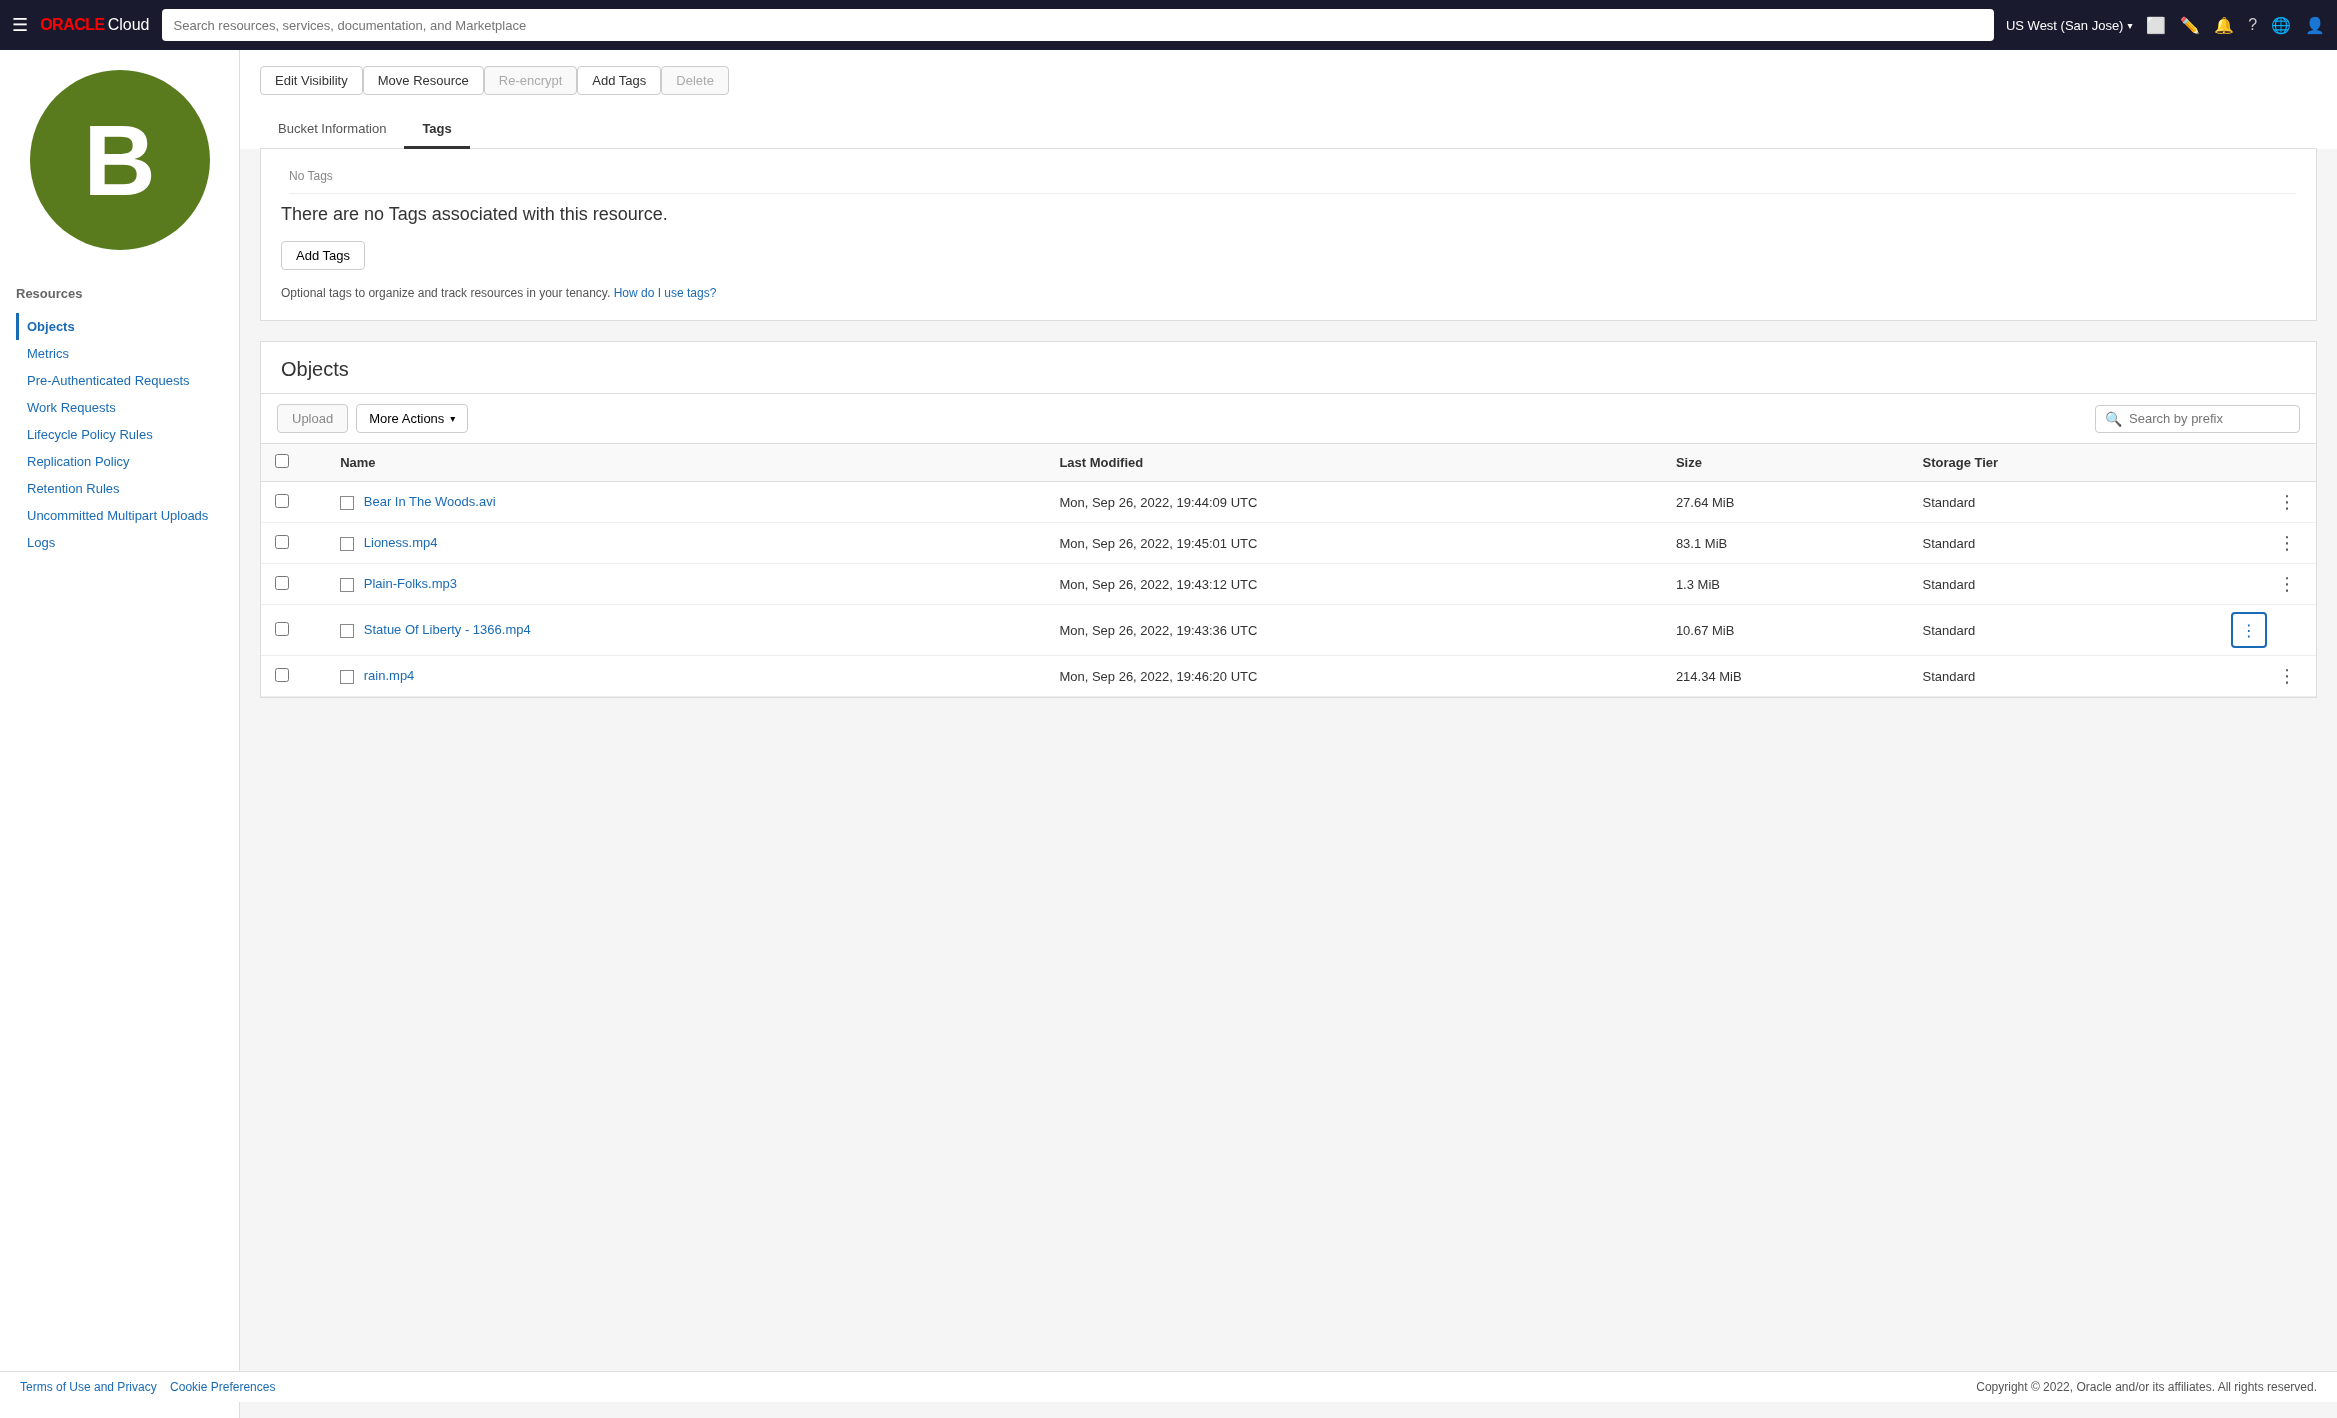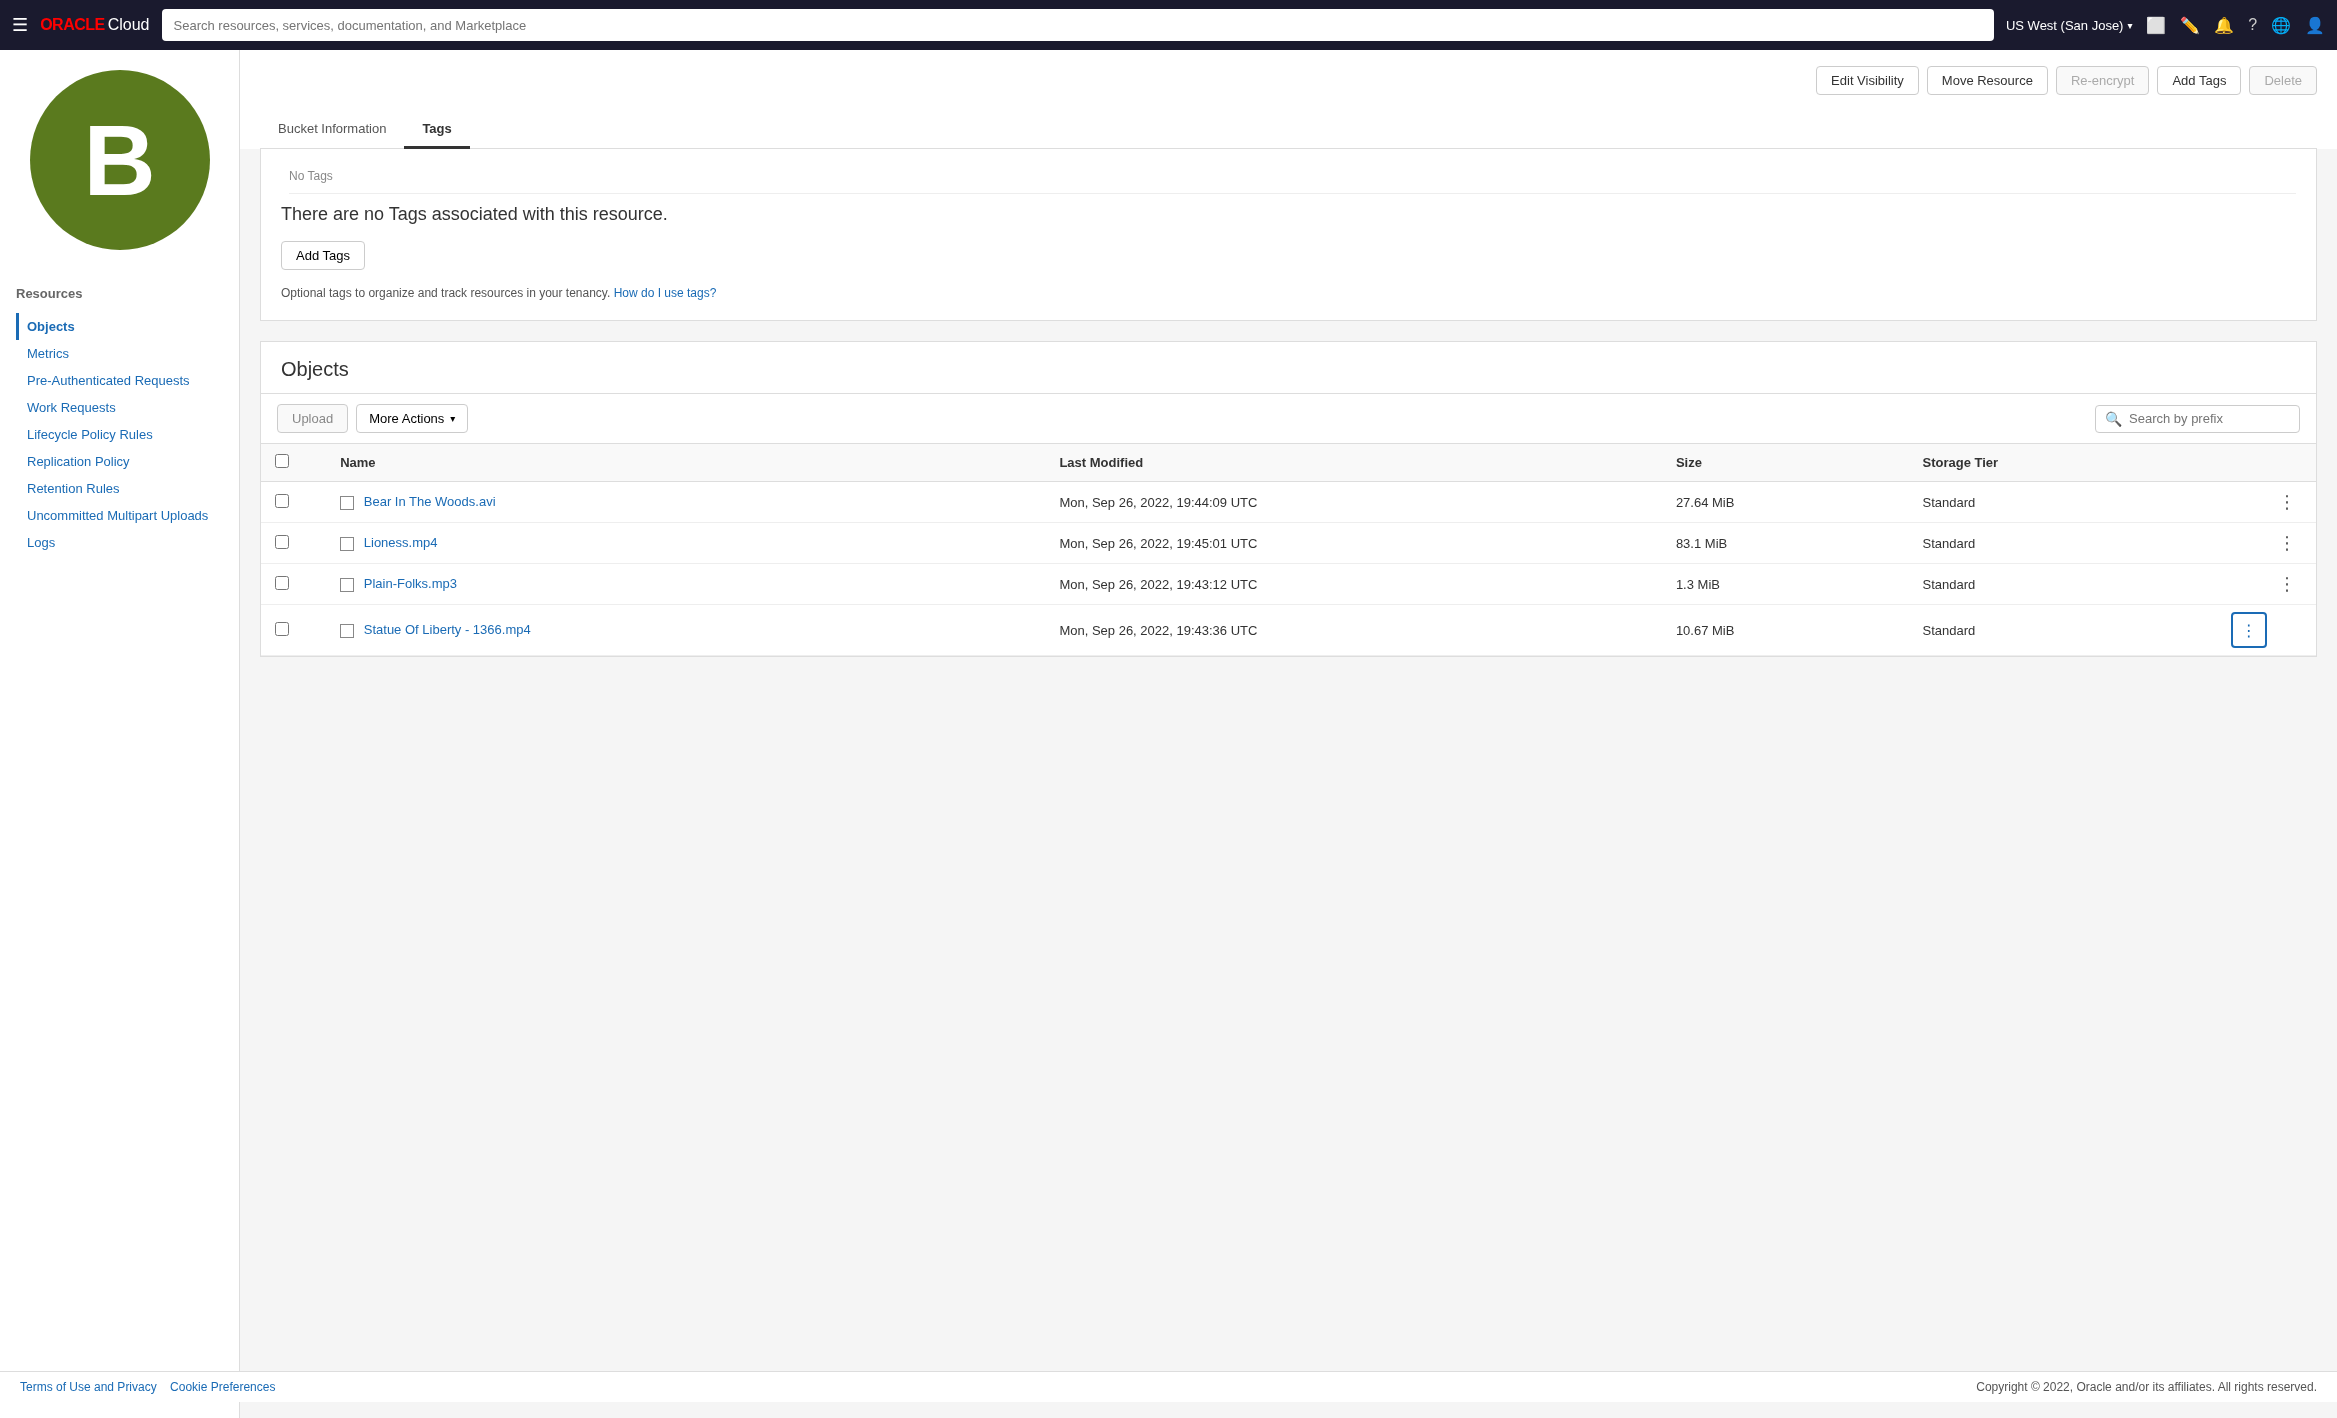"Edit Visibility" .action-buttons { gap: 8px -> none; justify-content: flex-end -> none }
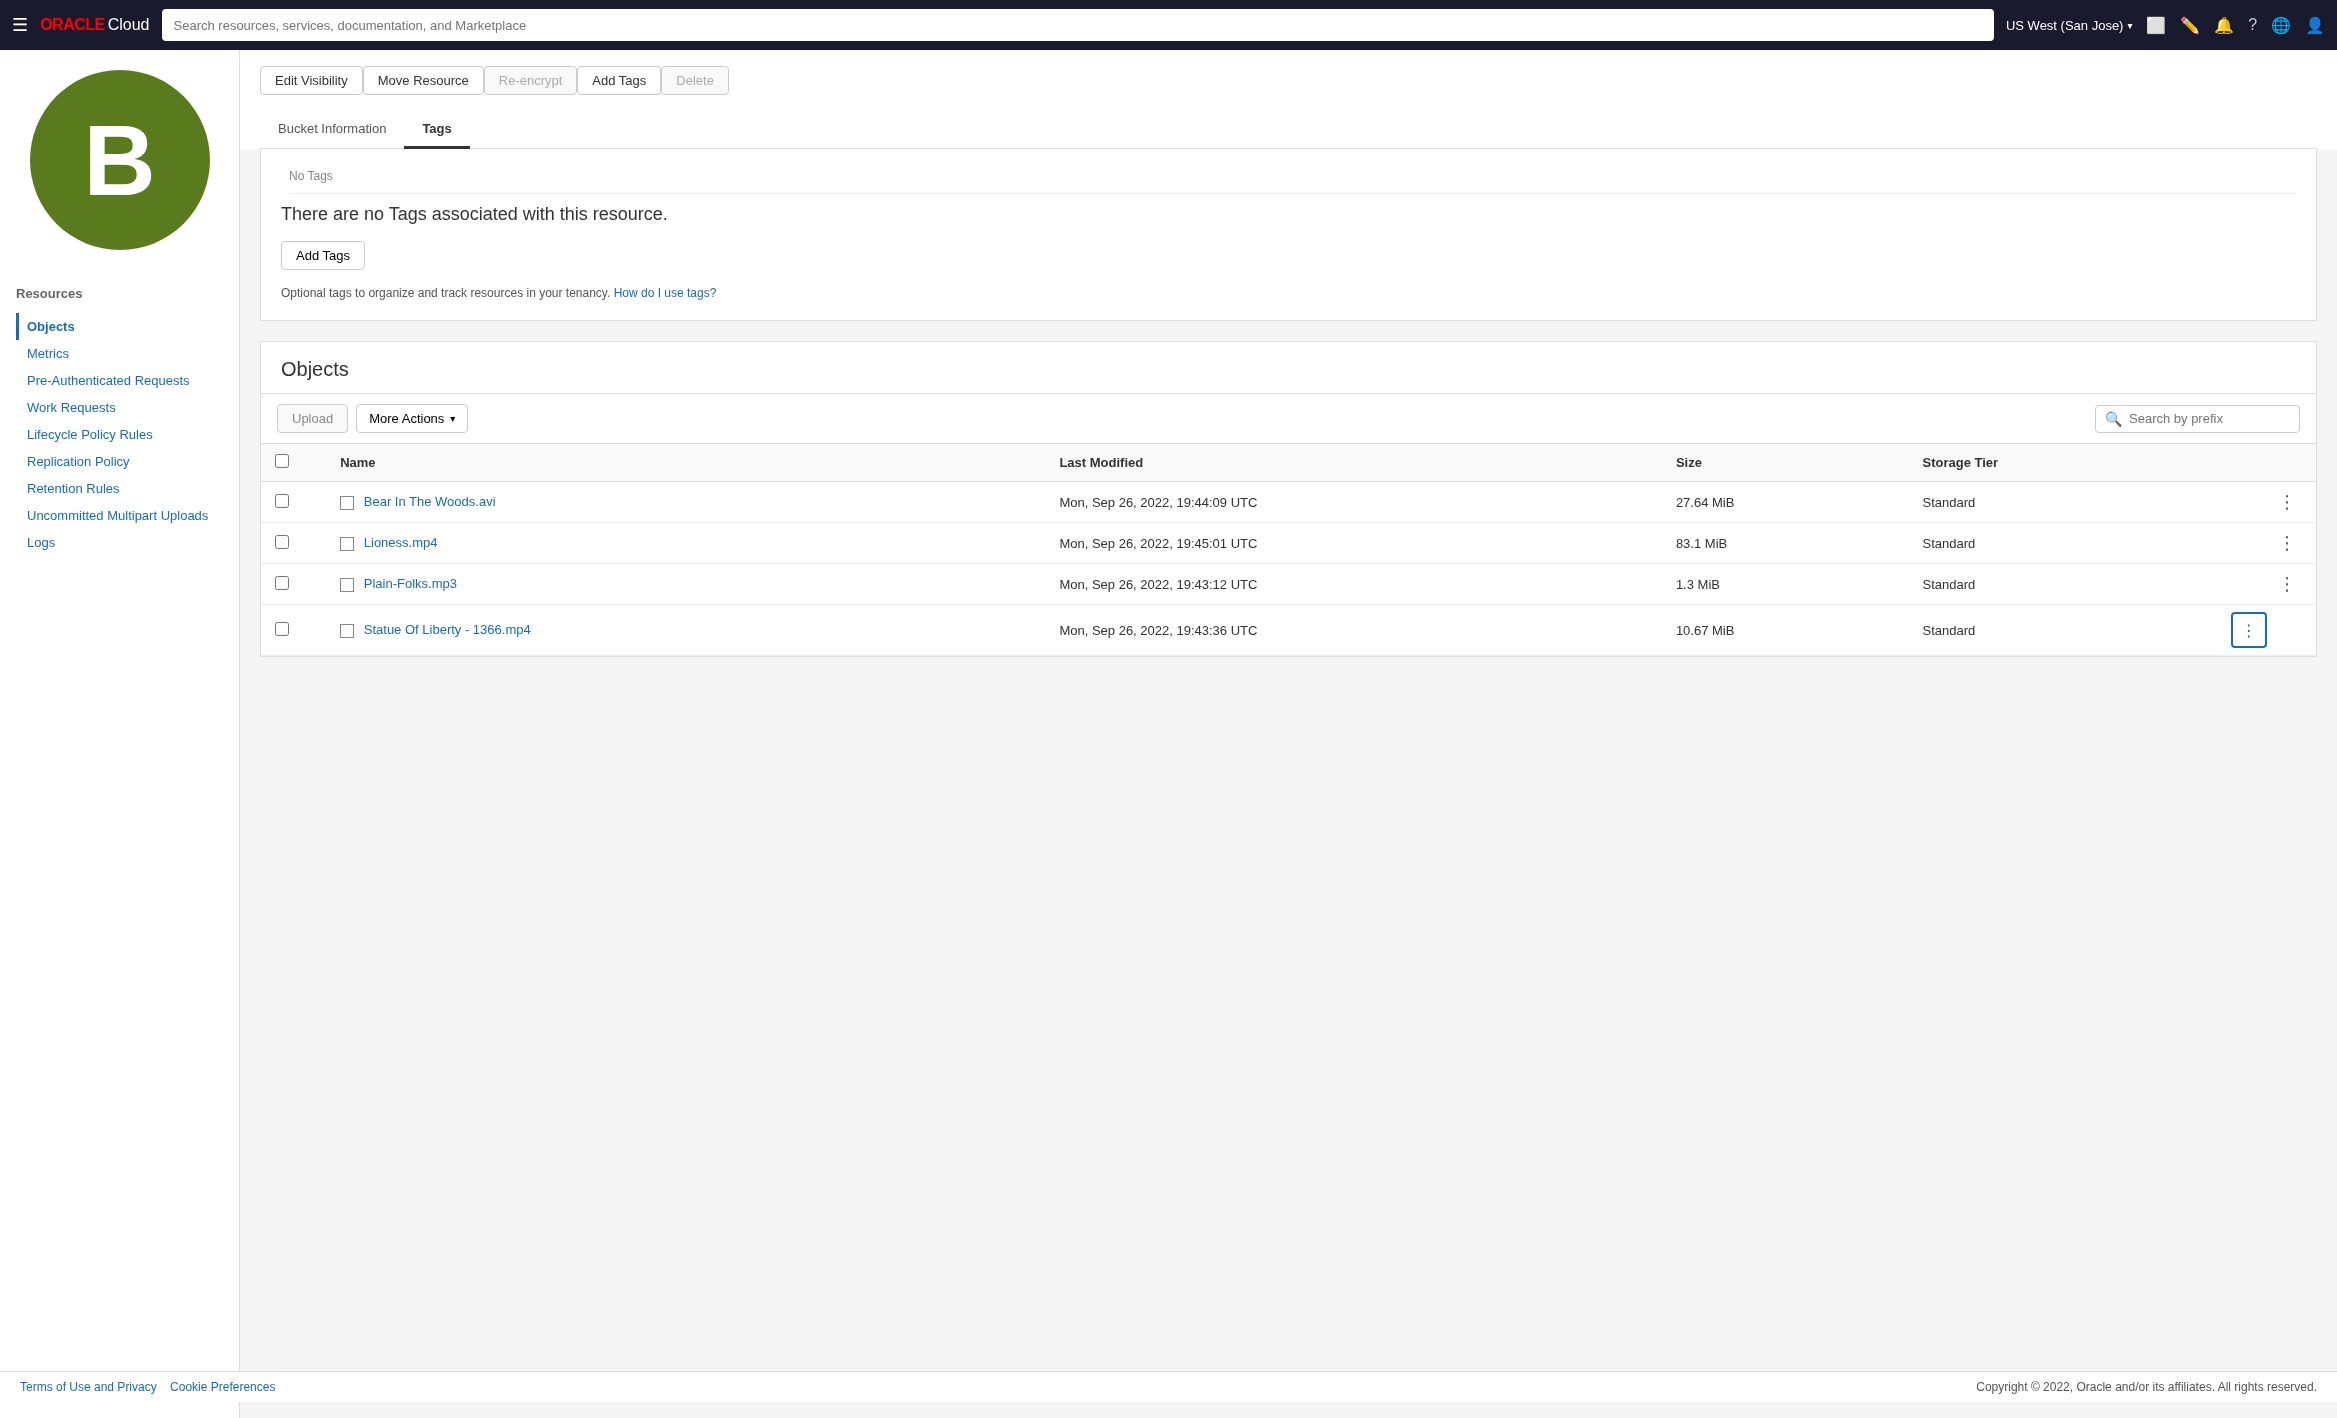"rain.mp4" tr { html: none -> <tr> <td> <input> </td> <td> <span></span> <a>rain.mp4</a> </td> <td>Mon, Sep 26, 2022, 19:46:20 UTC</td> <td>214.34 MiB</td> <td>Standard</td> <td> <button>⋮</button> </td> </tr> }
